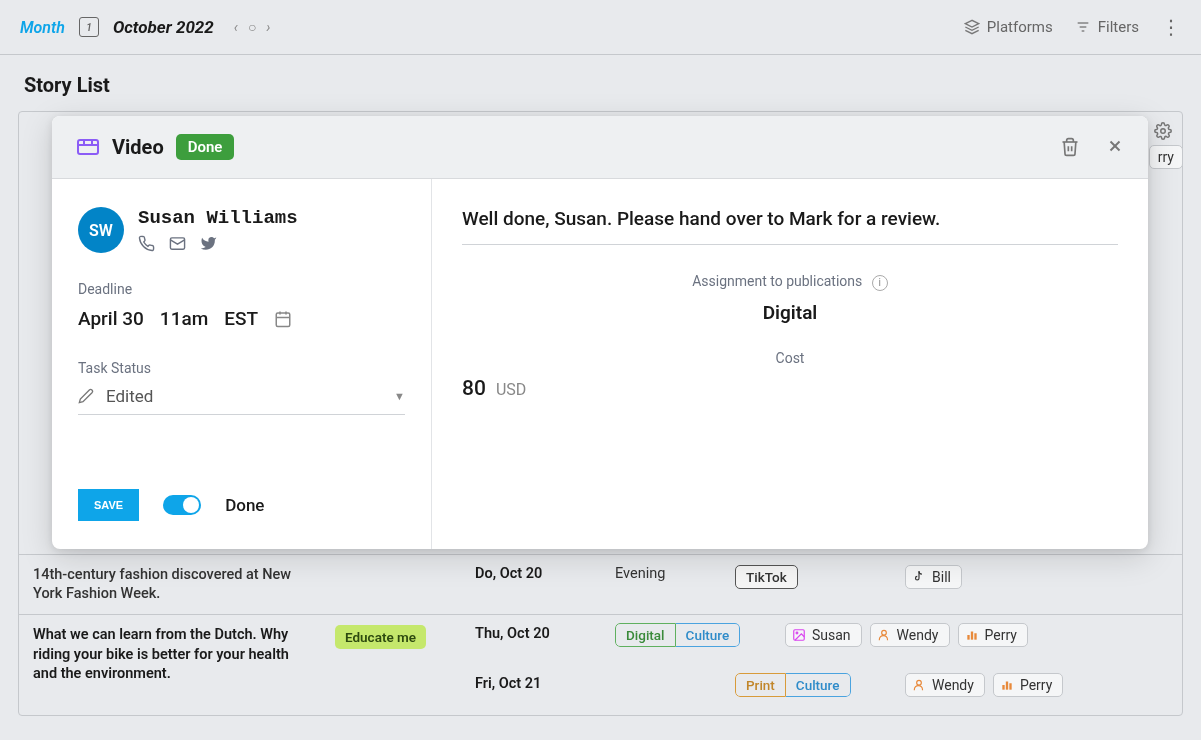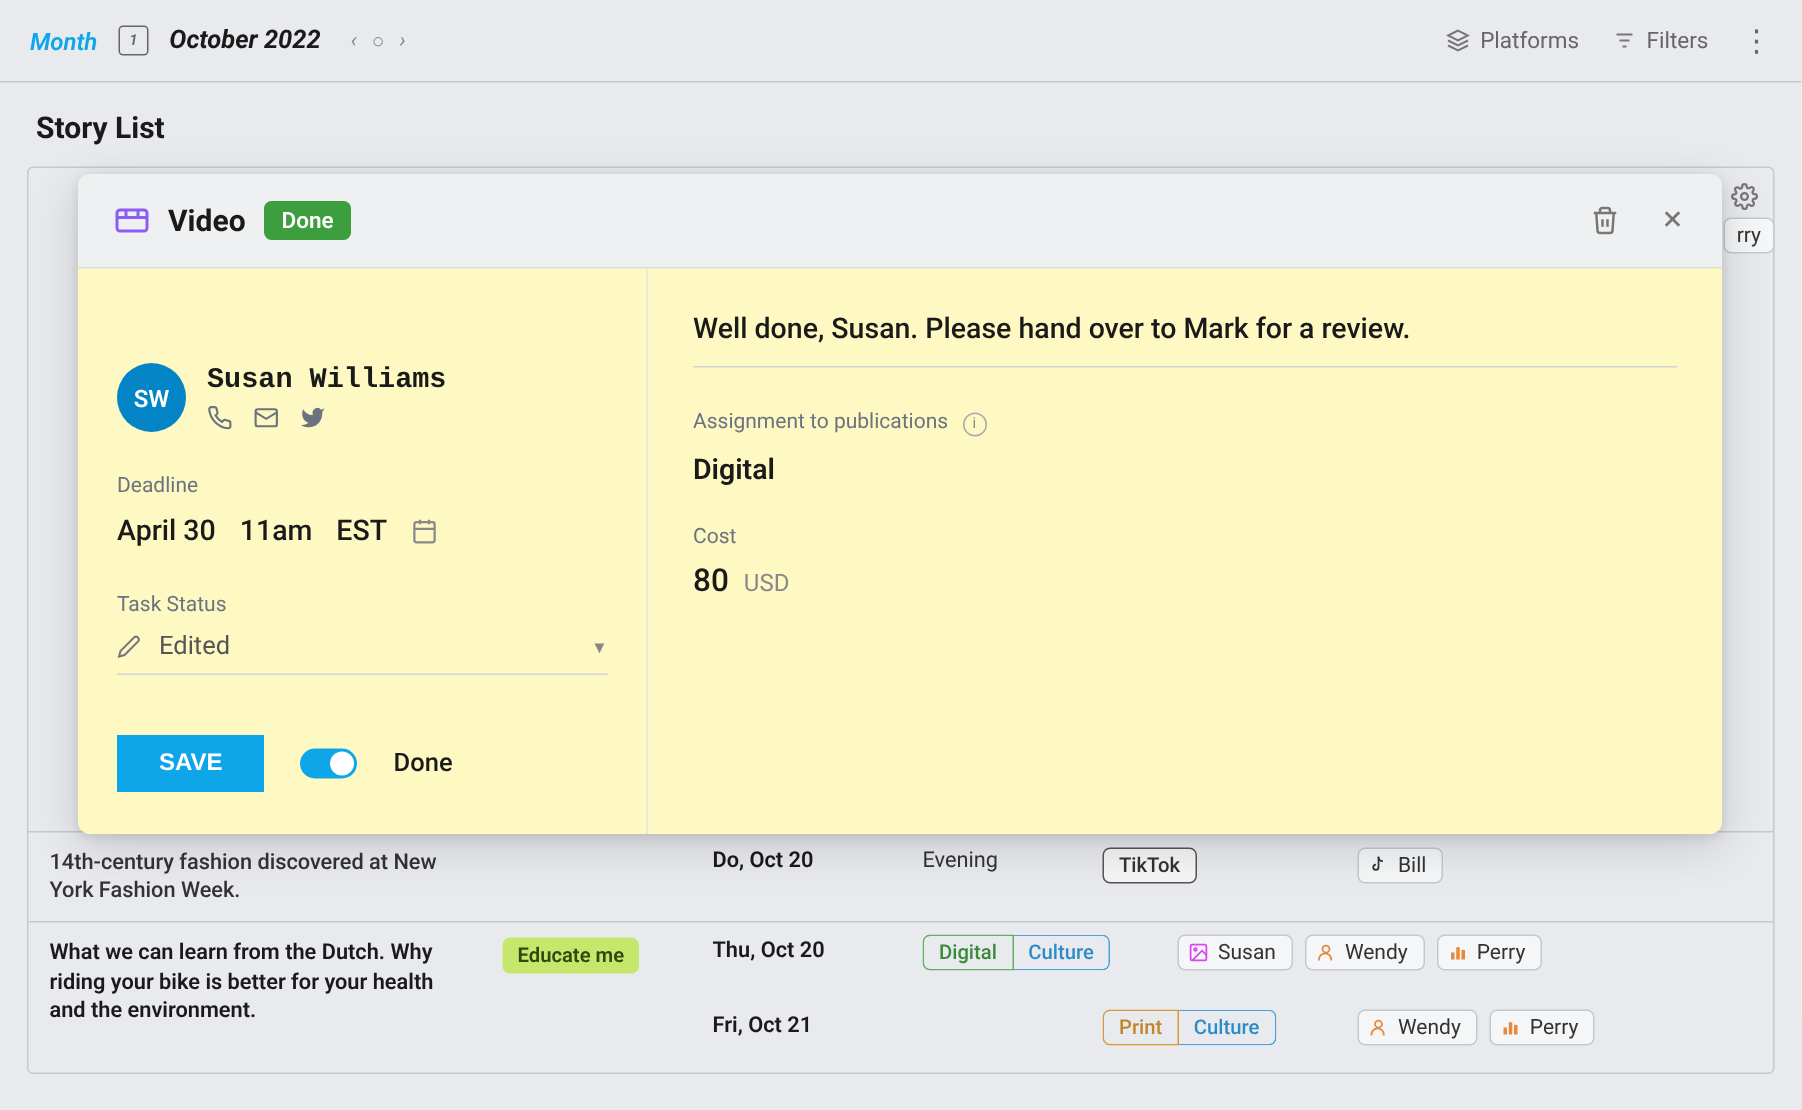"Video" .modal { background: #fef9c3 -> #ffffff }
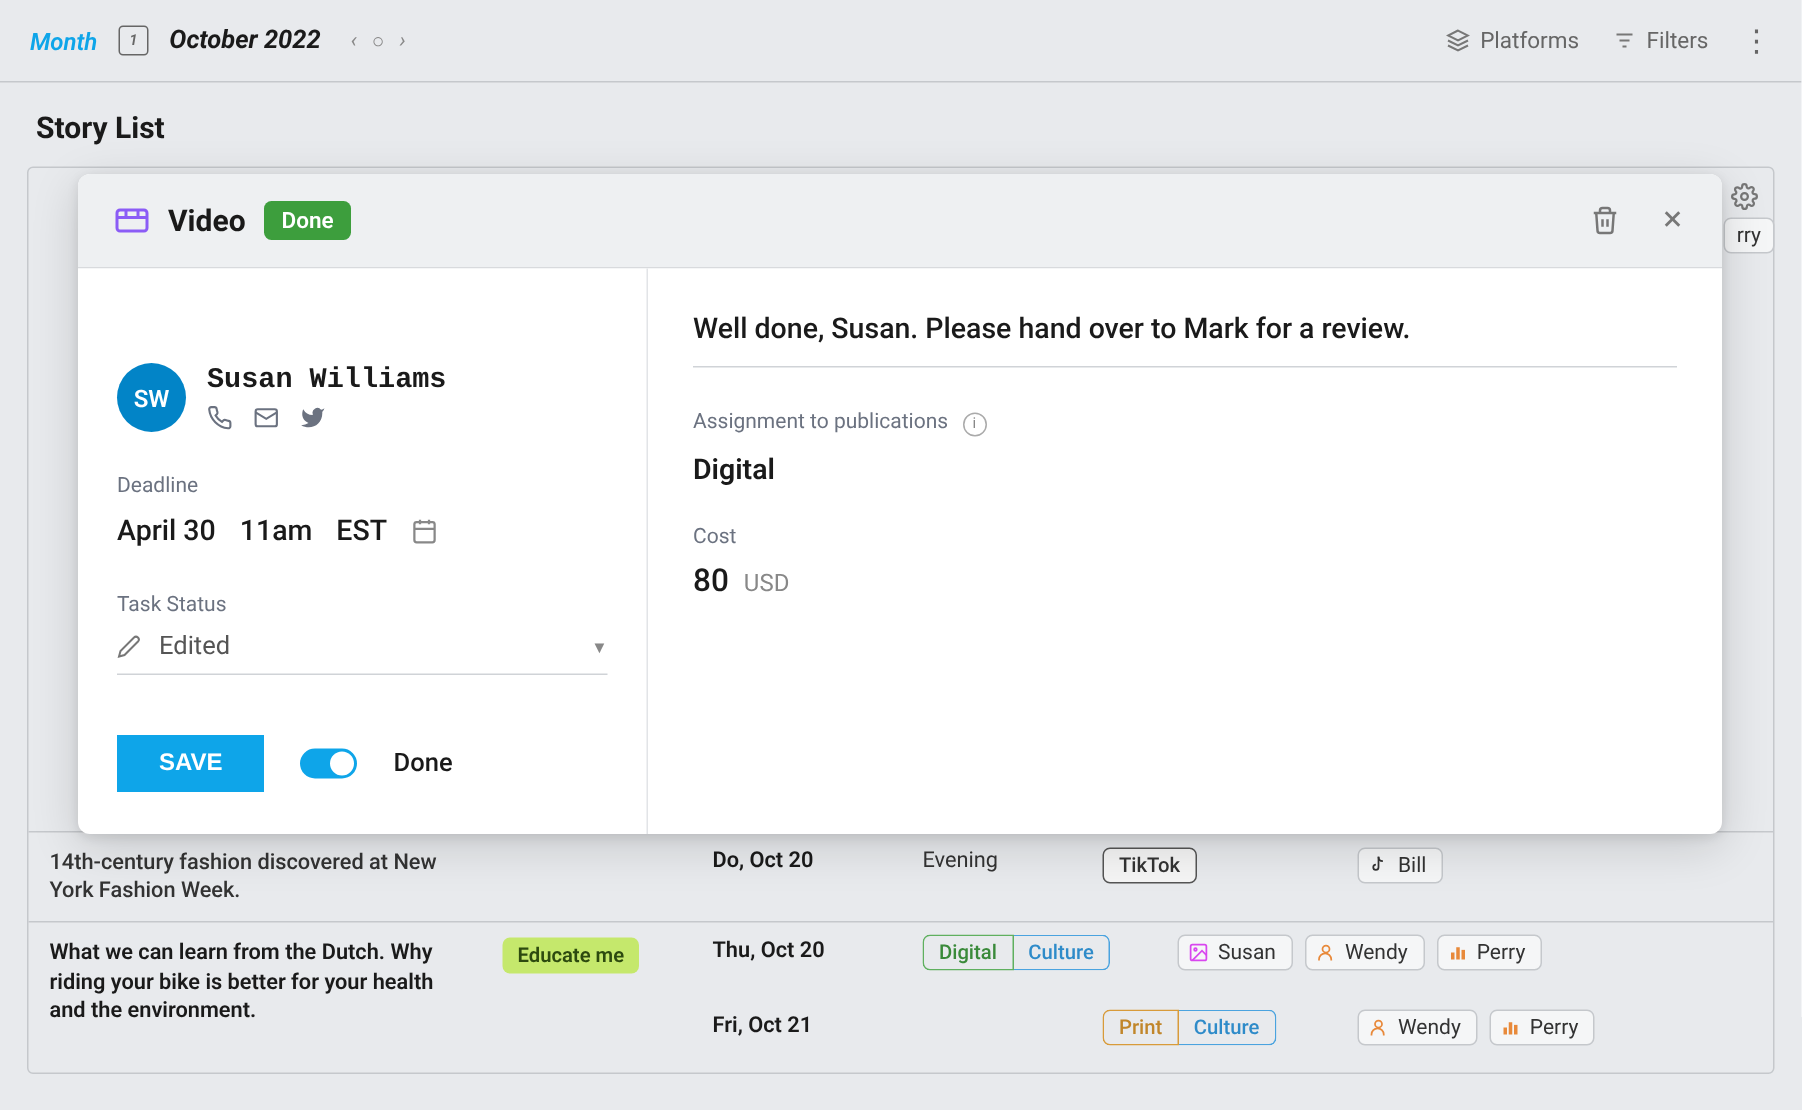"SW" .person-row { margin-top: 35px -> none }
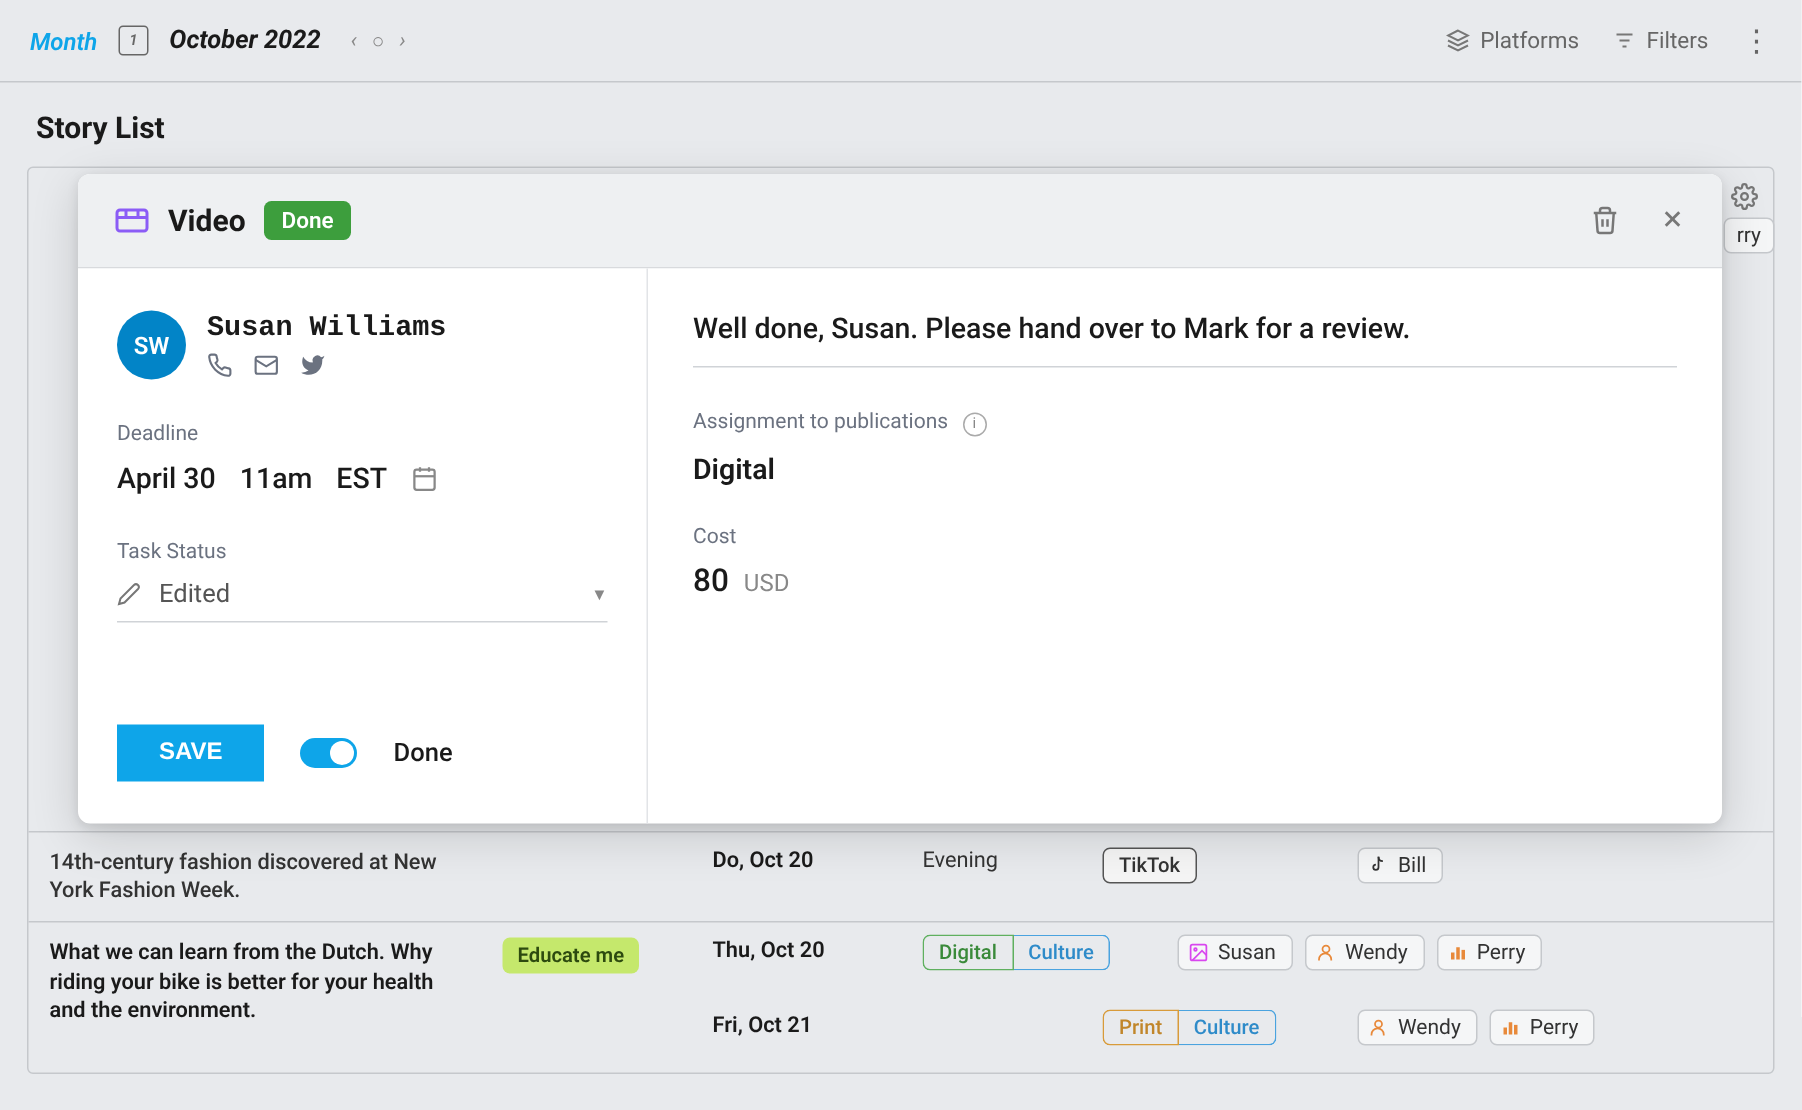"Assignment to publications i" .field-block { text-align: none -> center }
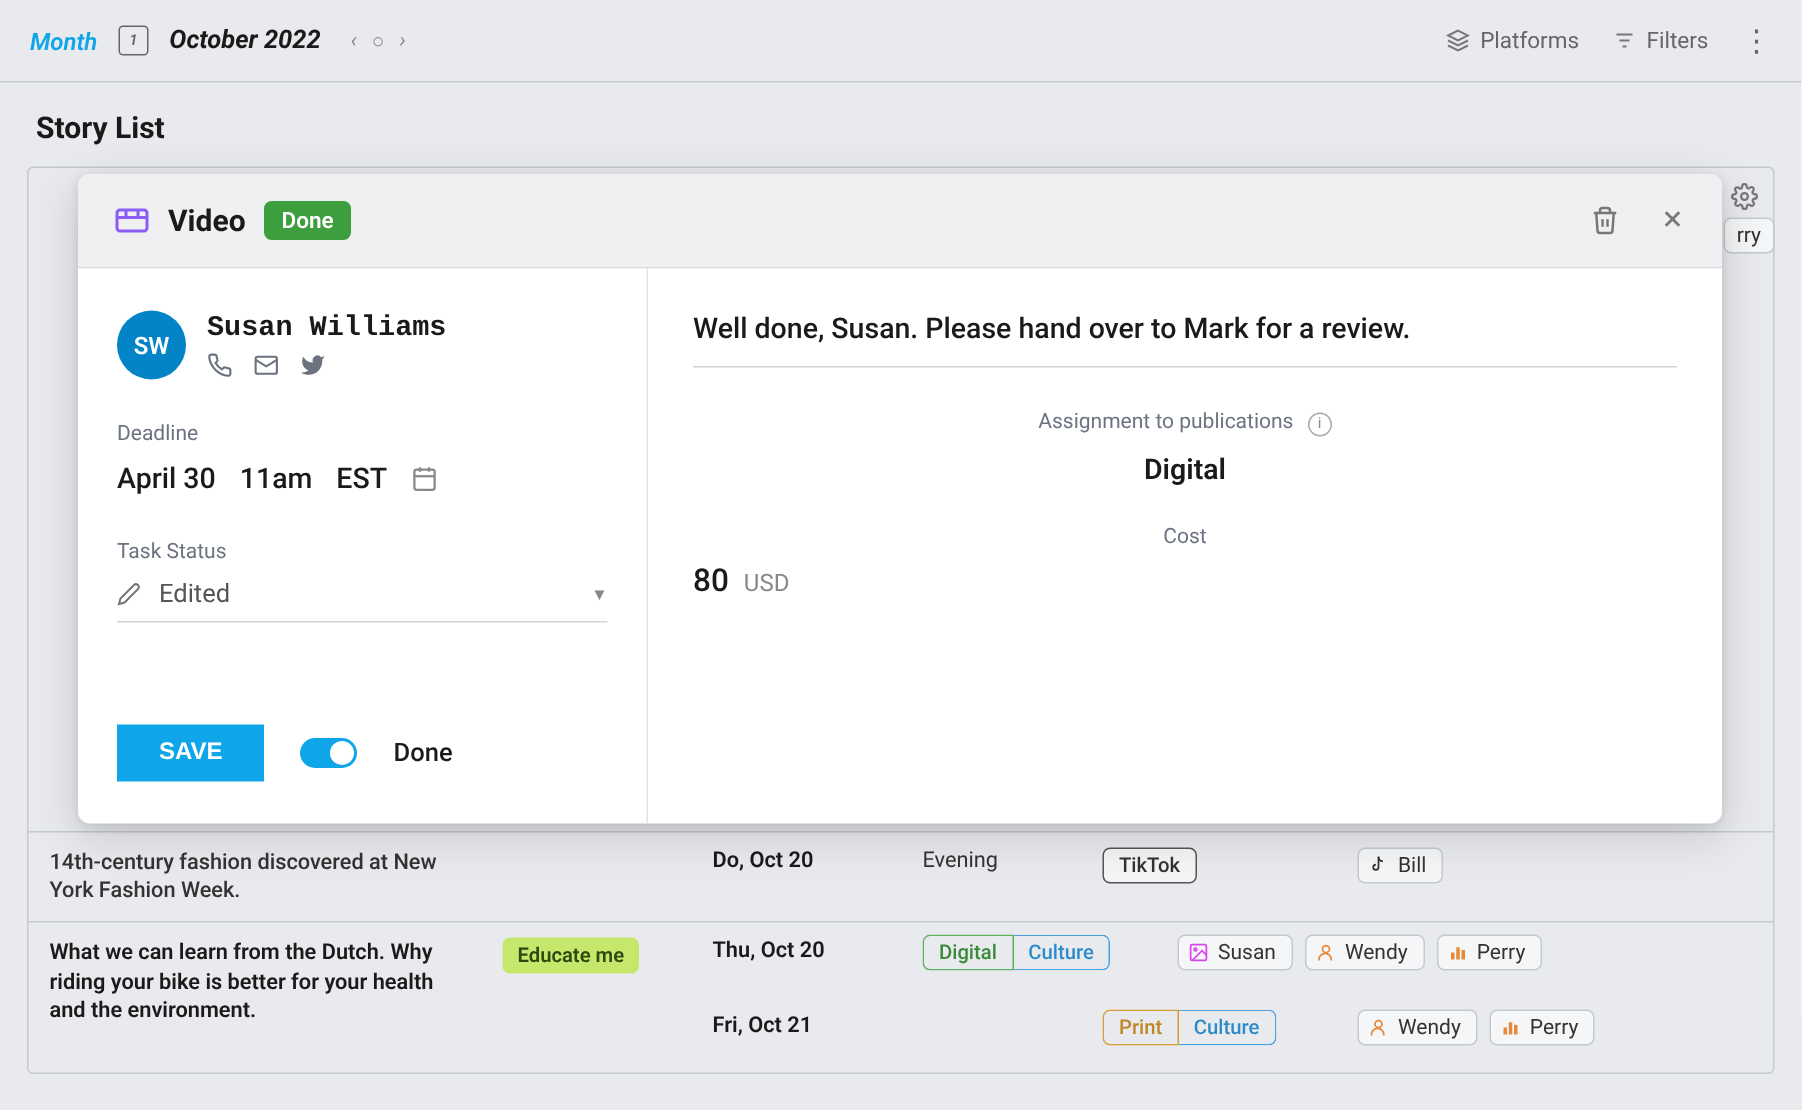"SAVE" .save-btn { font-size: 16px -> 11px; padding: 10px 28px -> 10px 16px }
